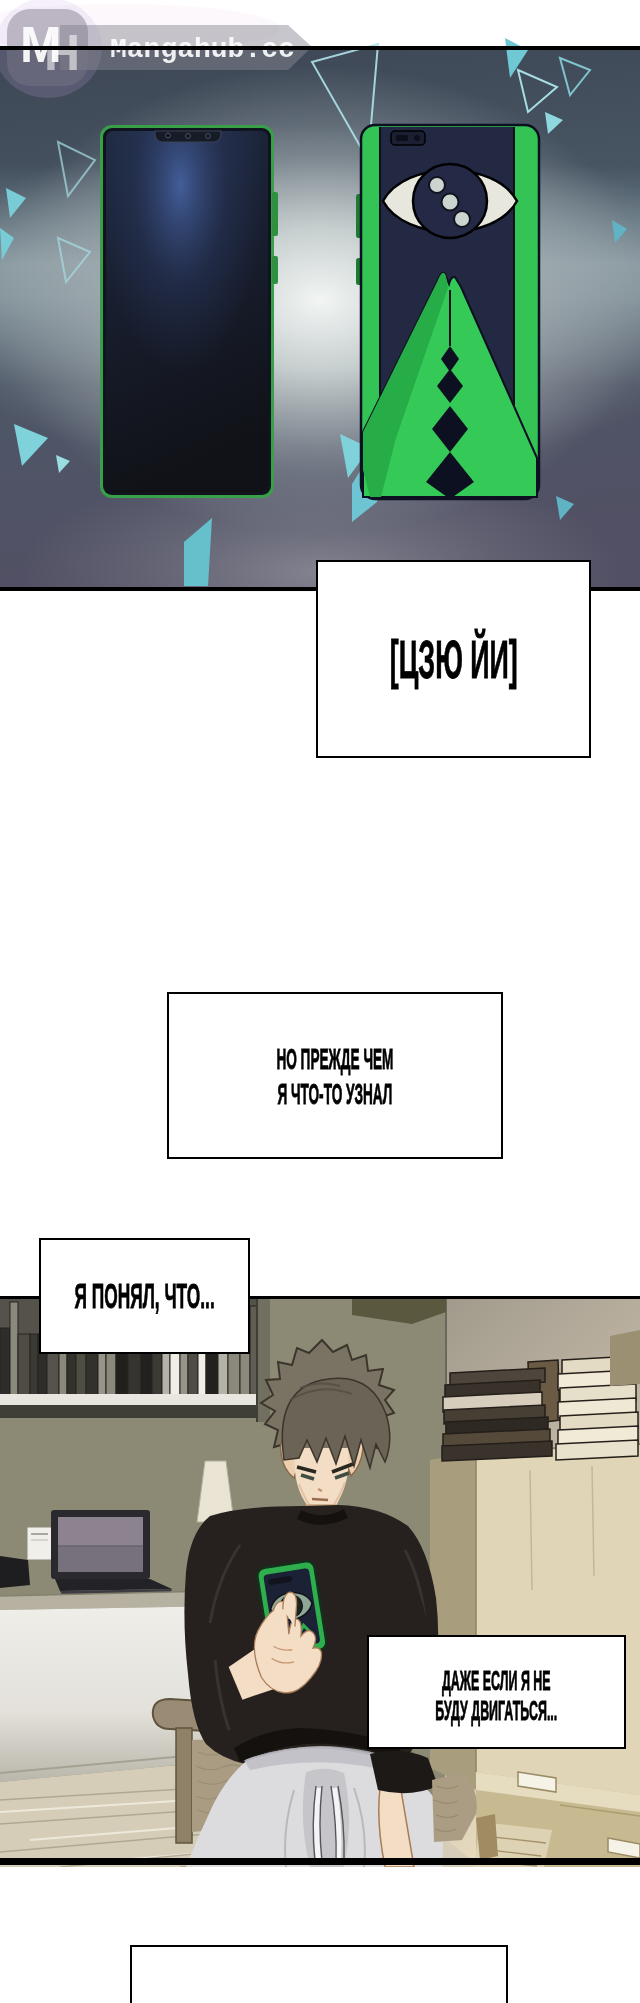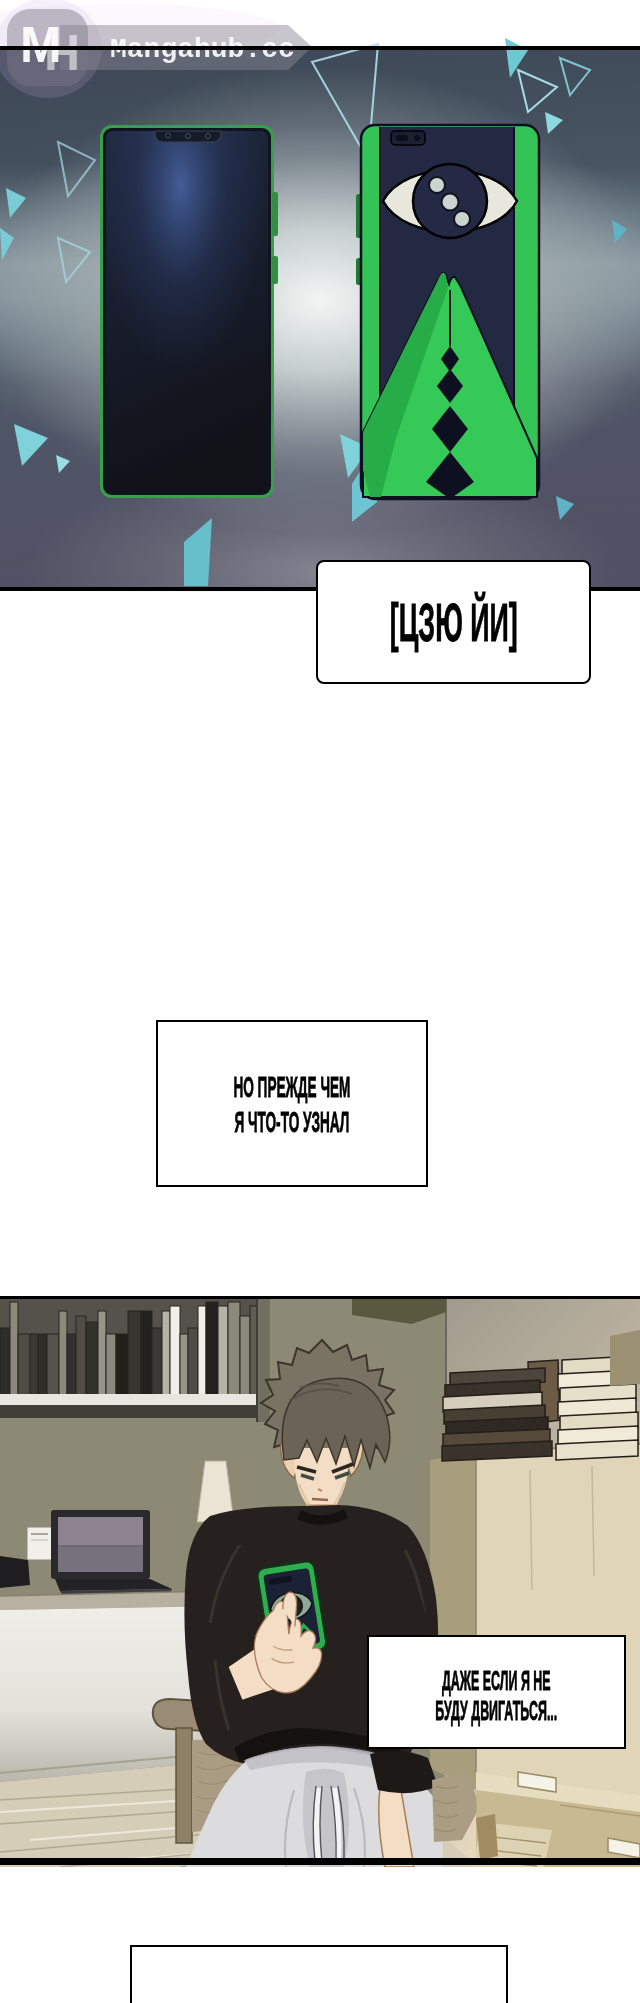"[ЦЗЮ ЙИ]" div.bubble { border-radius: 8px -> none; height: 124px -> 198px }
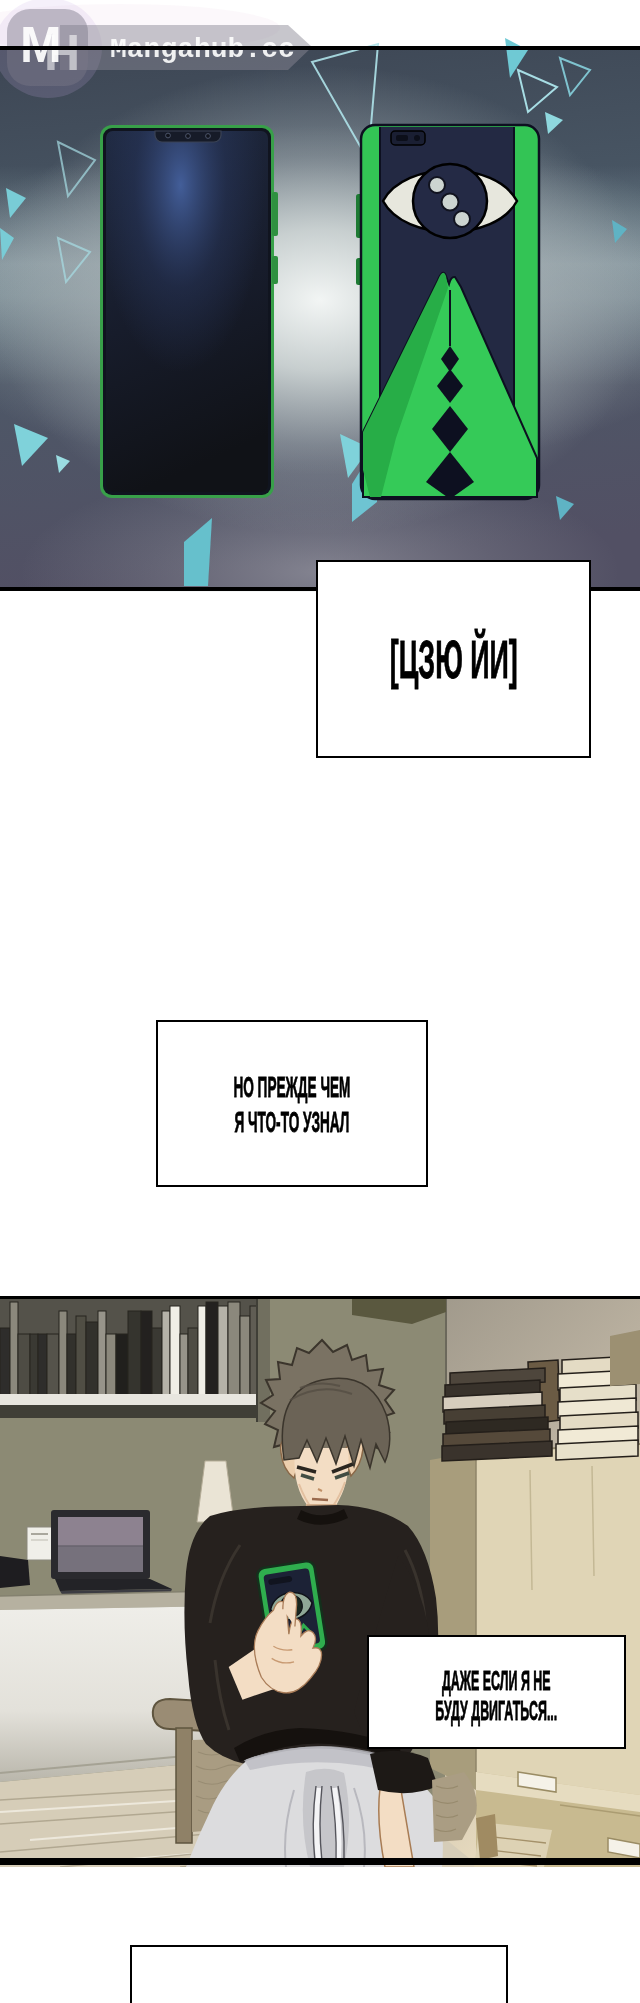"НО ПРЕЖДЕ ЧЕМ" div.bubble { left: 156px -> 167px; margin-top: 28px -> none; width: 272px -> 336px }
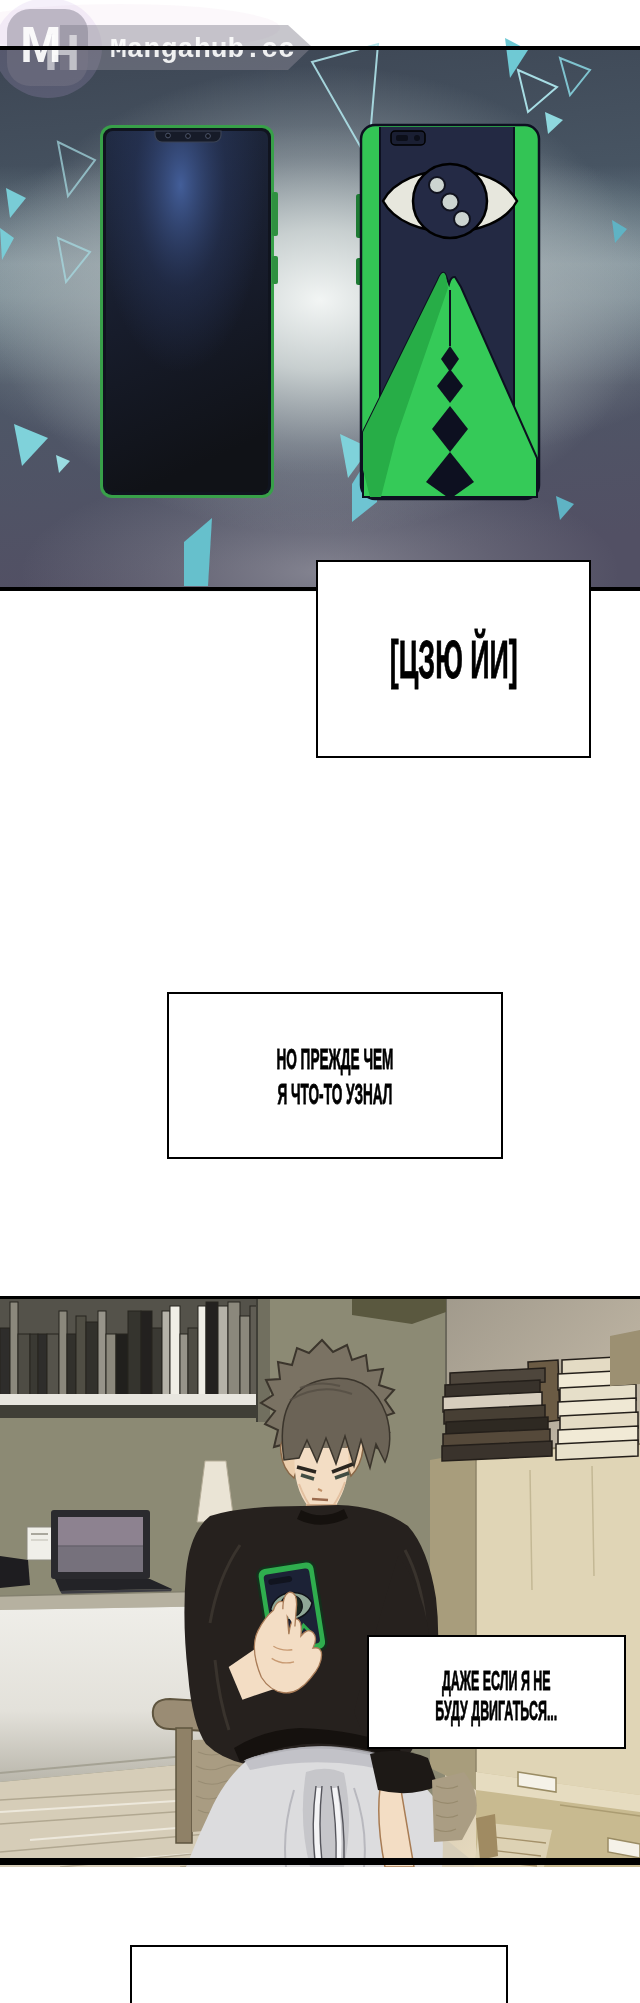"Я ПОНЯЛ, ЧТО..." div.bubble { html: none -> <div> <div>Я ПОНЯЛ, ЧТО...</div> </div> }
